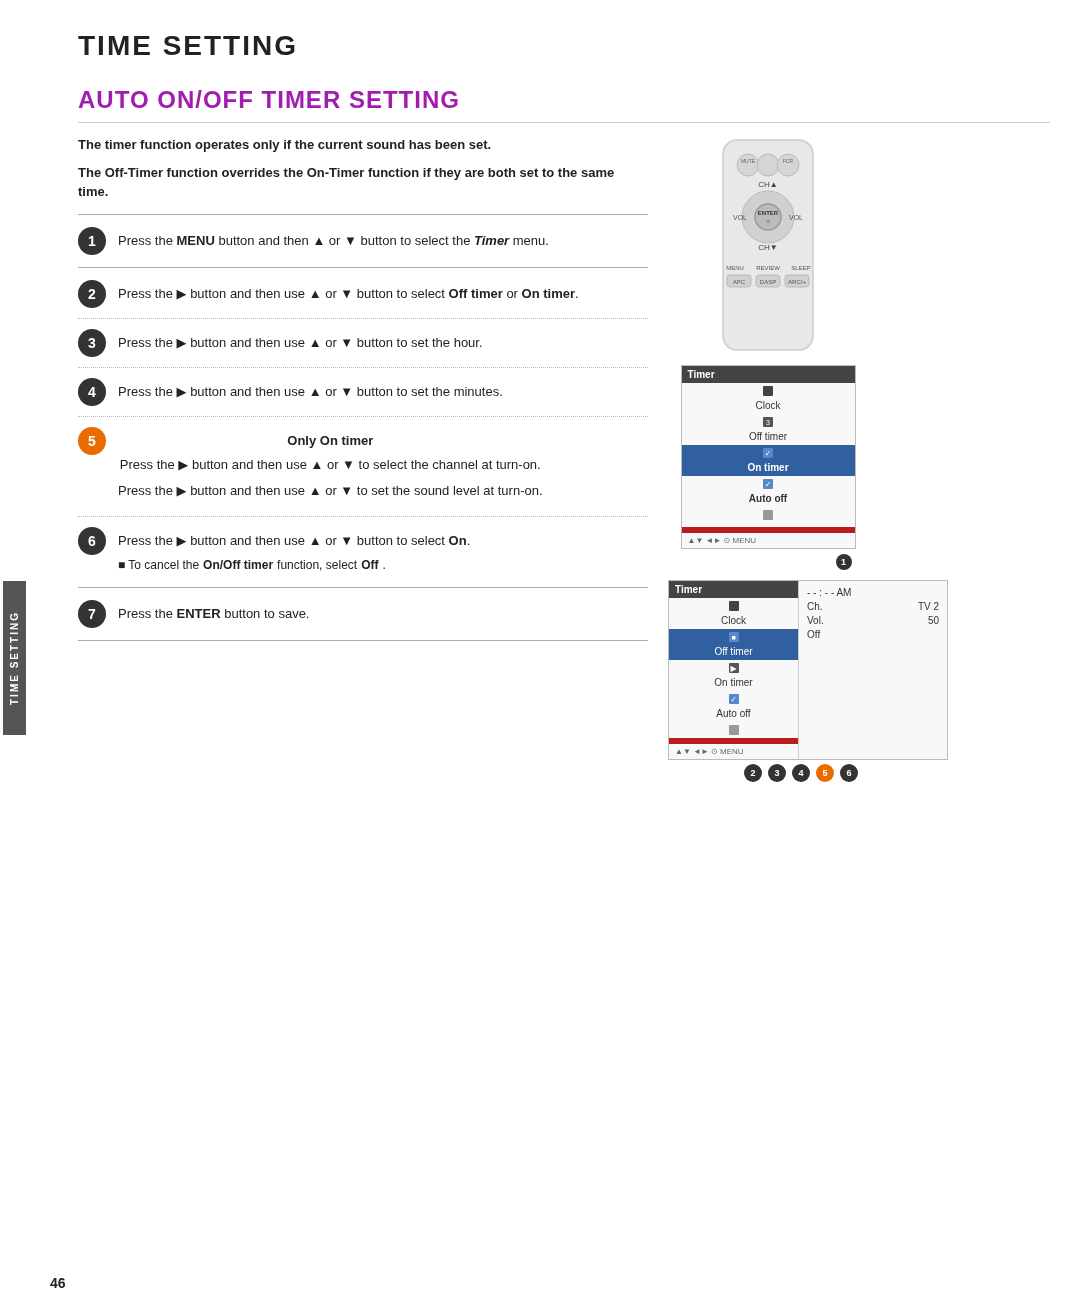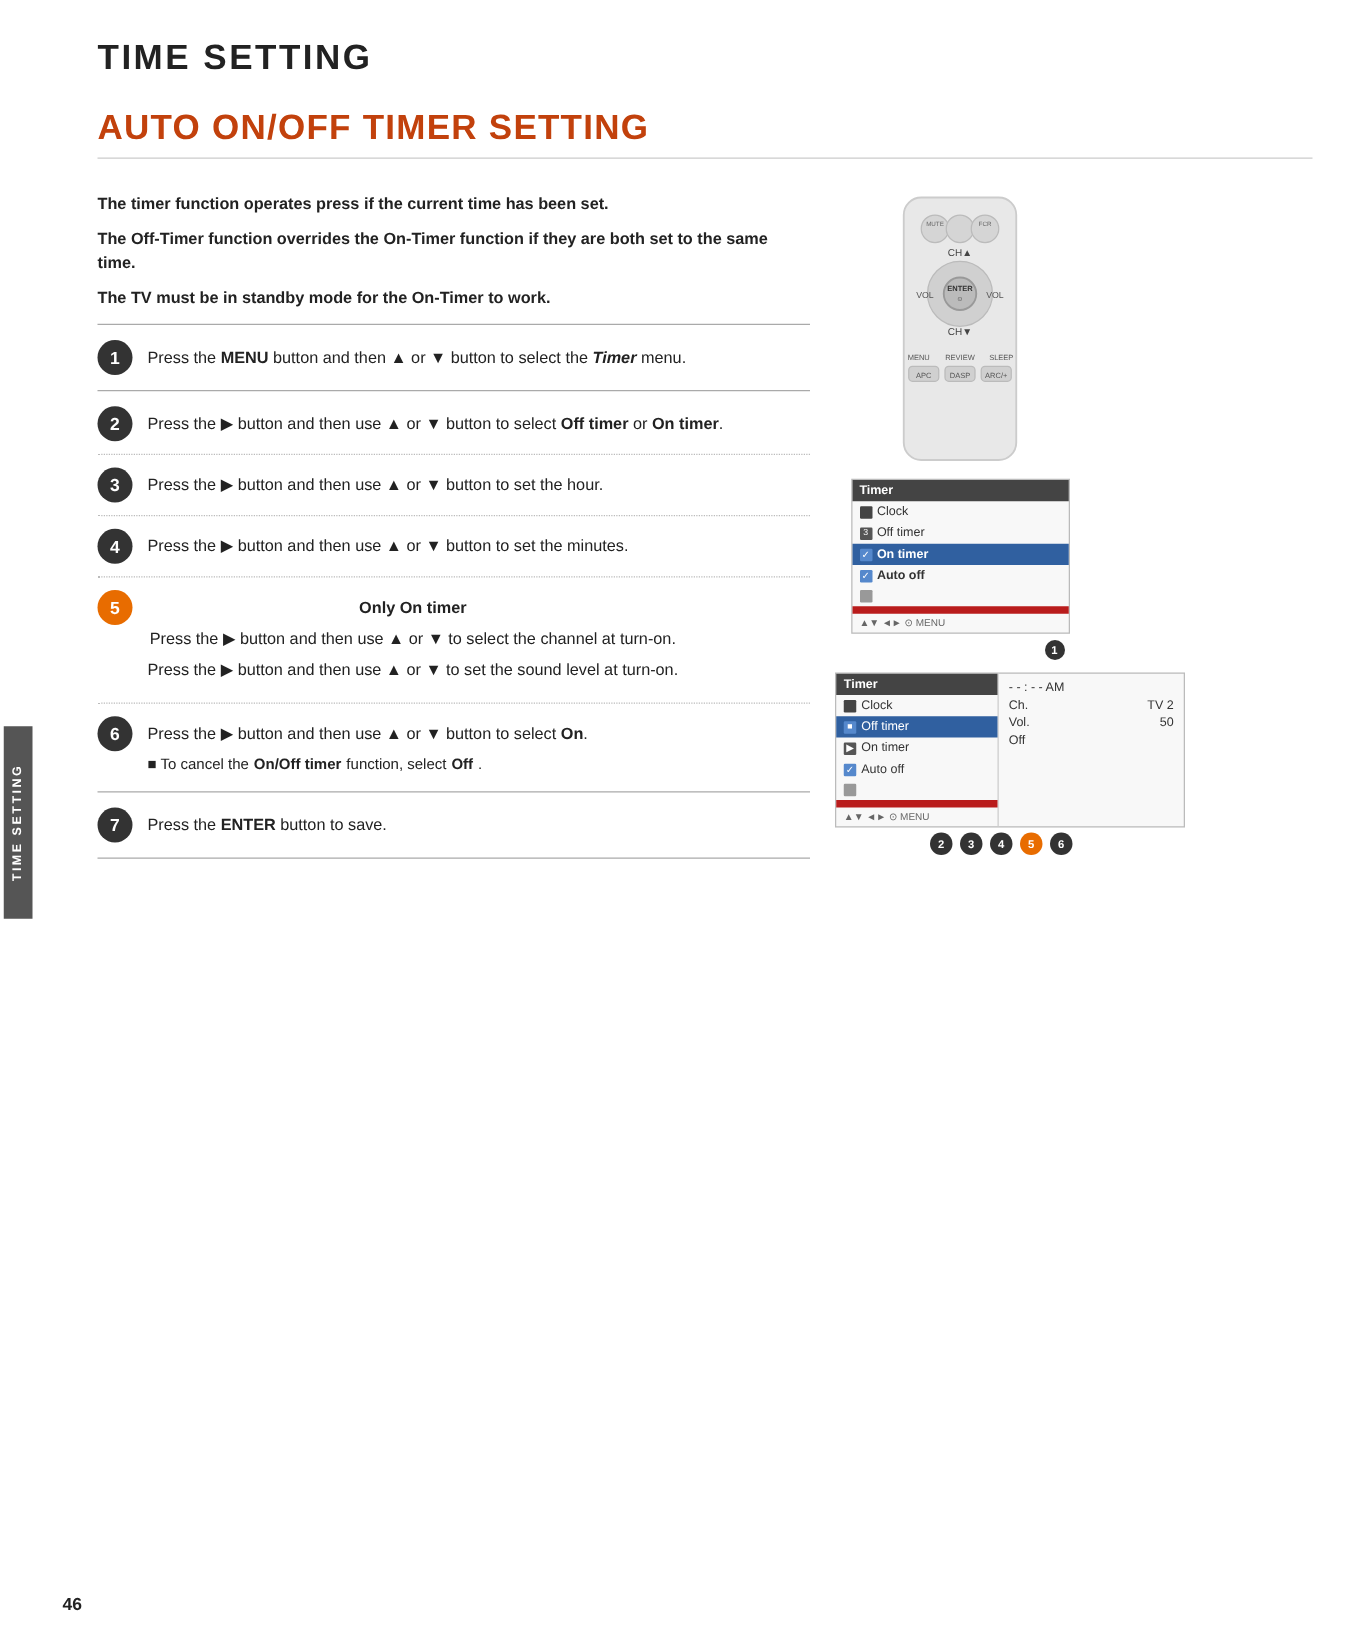"AUTO ON/OFF TIMER SETTING" .section-title { color: #c2410c -> #a21caf; font-size: 28px -> 24px; margin-bottom: 26px -> 12px }
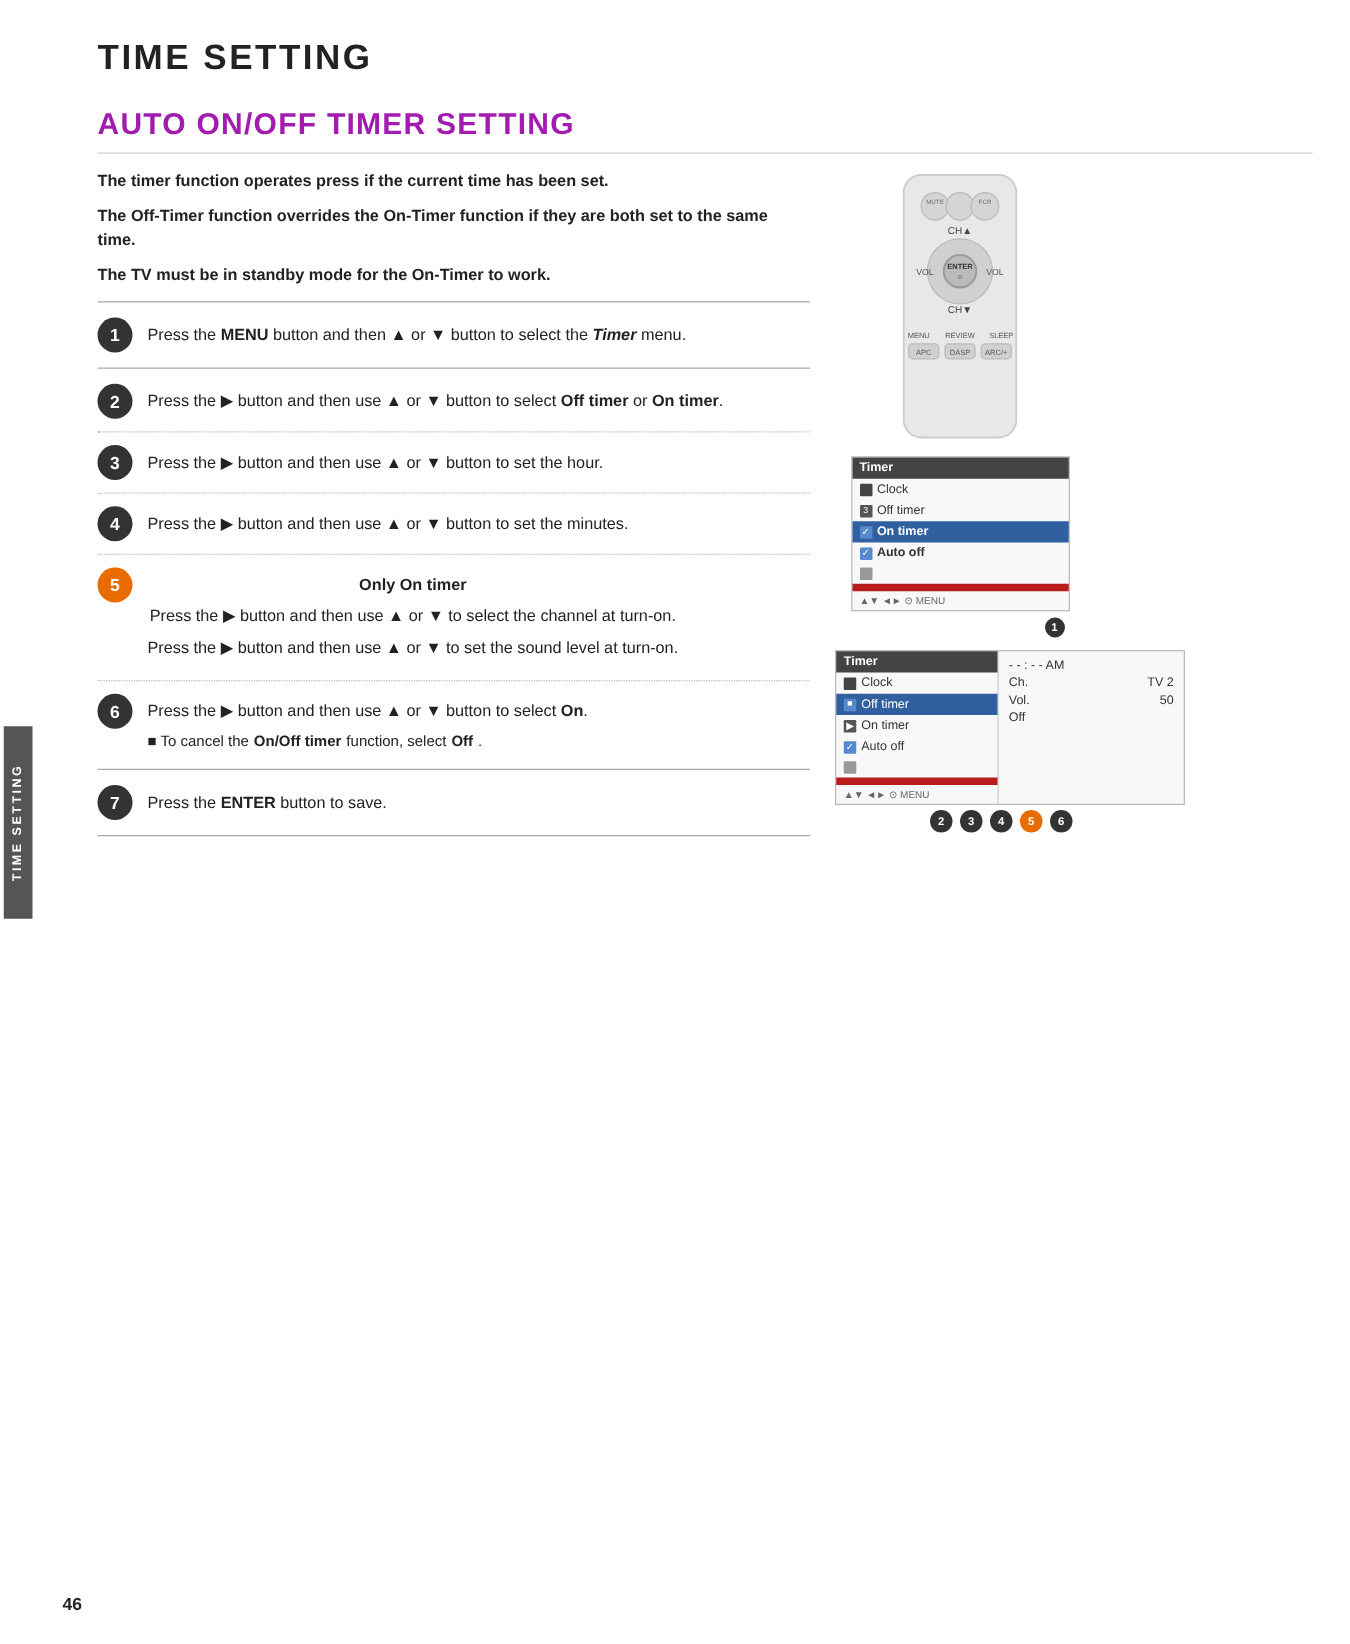"The timer function operates press" p { text: press if the current time -> only if the current sound }
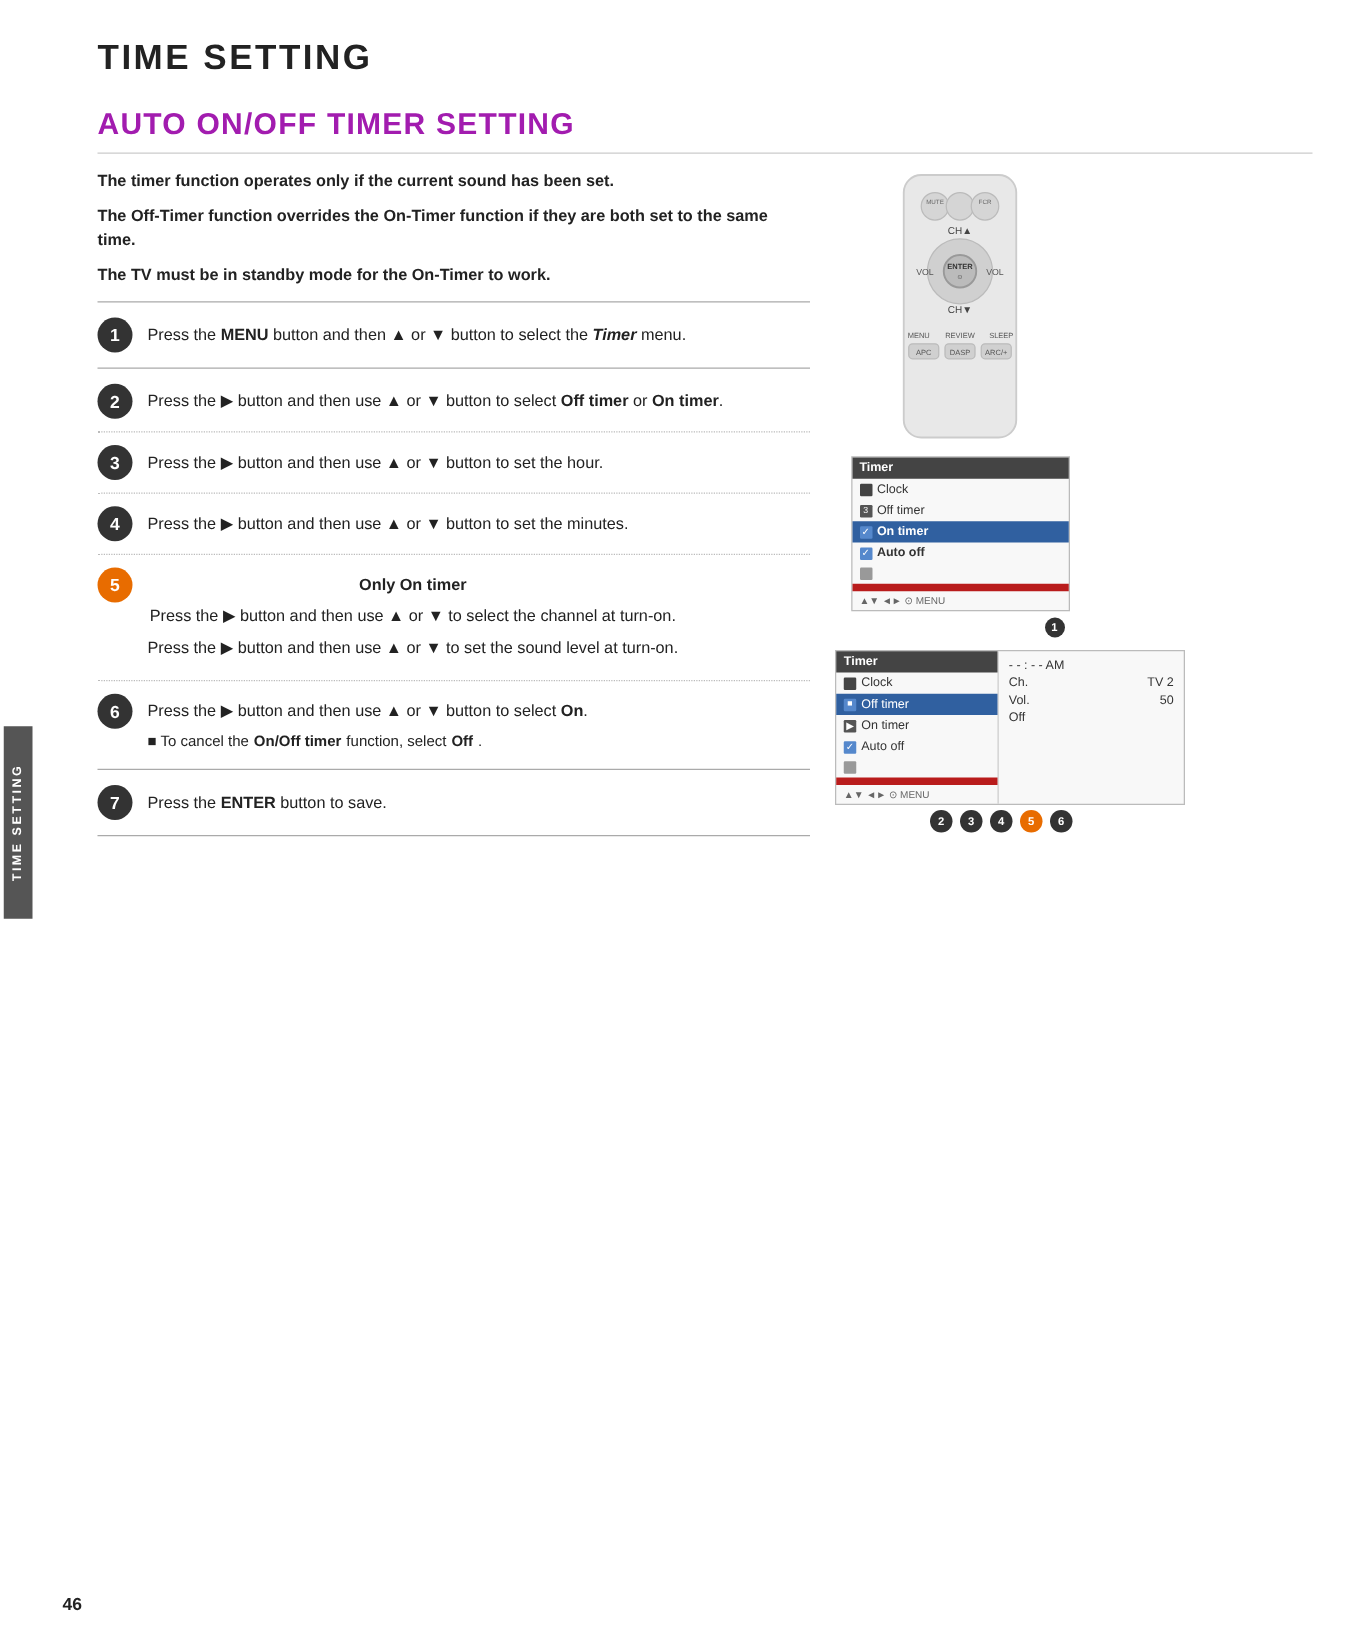"The TV must be in" p { html: <p>The TV must be in standby mode for the On-Timer to work.</p> -> none }
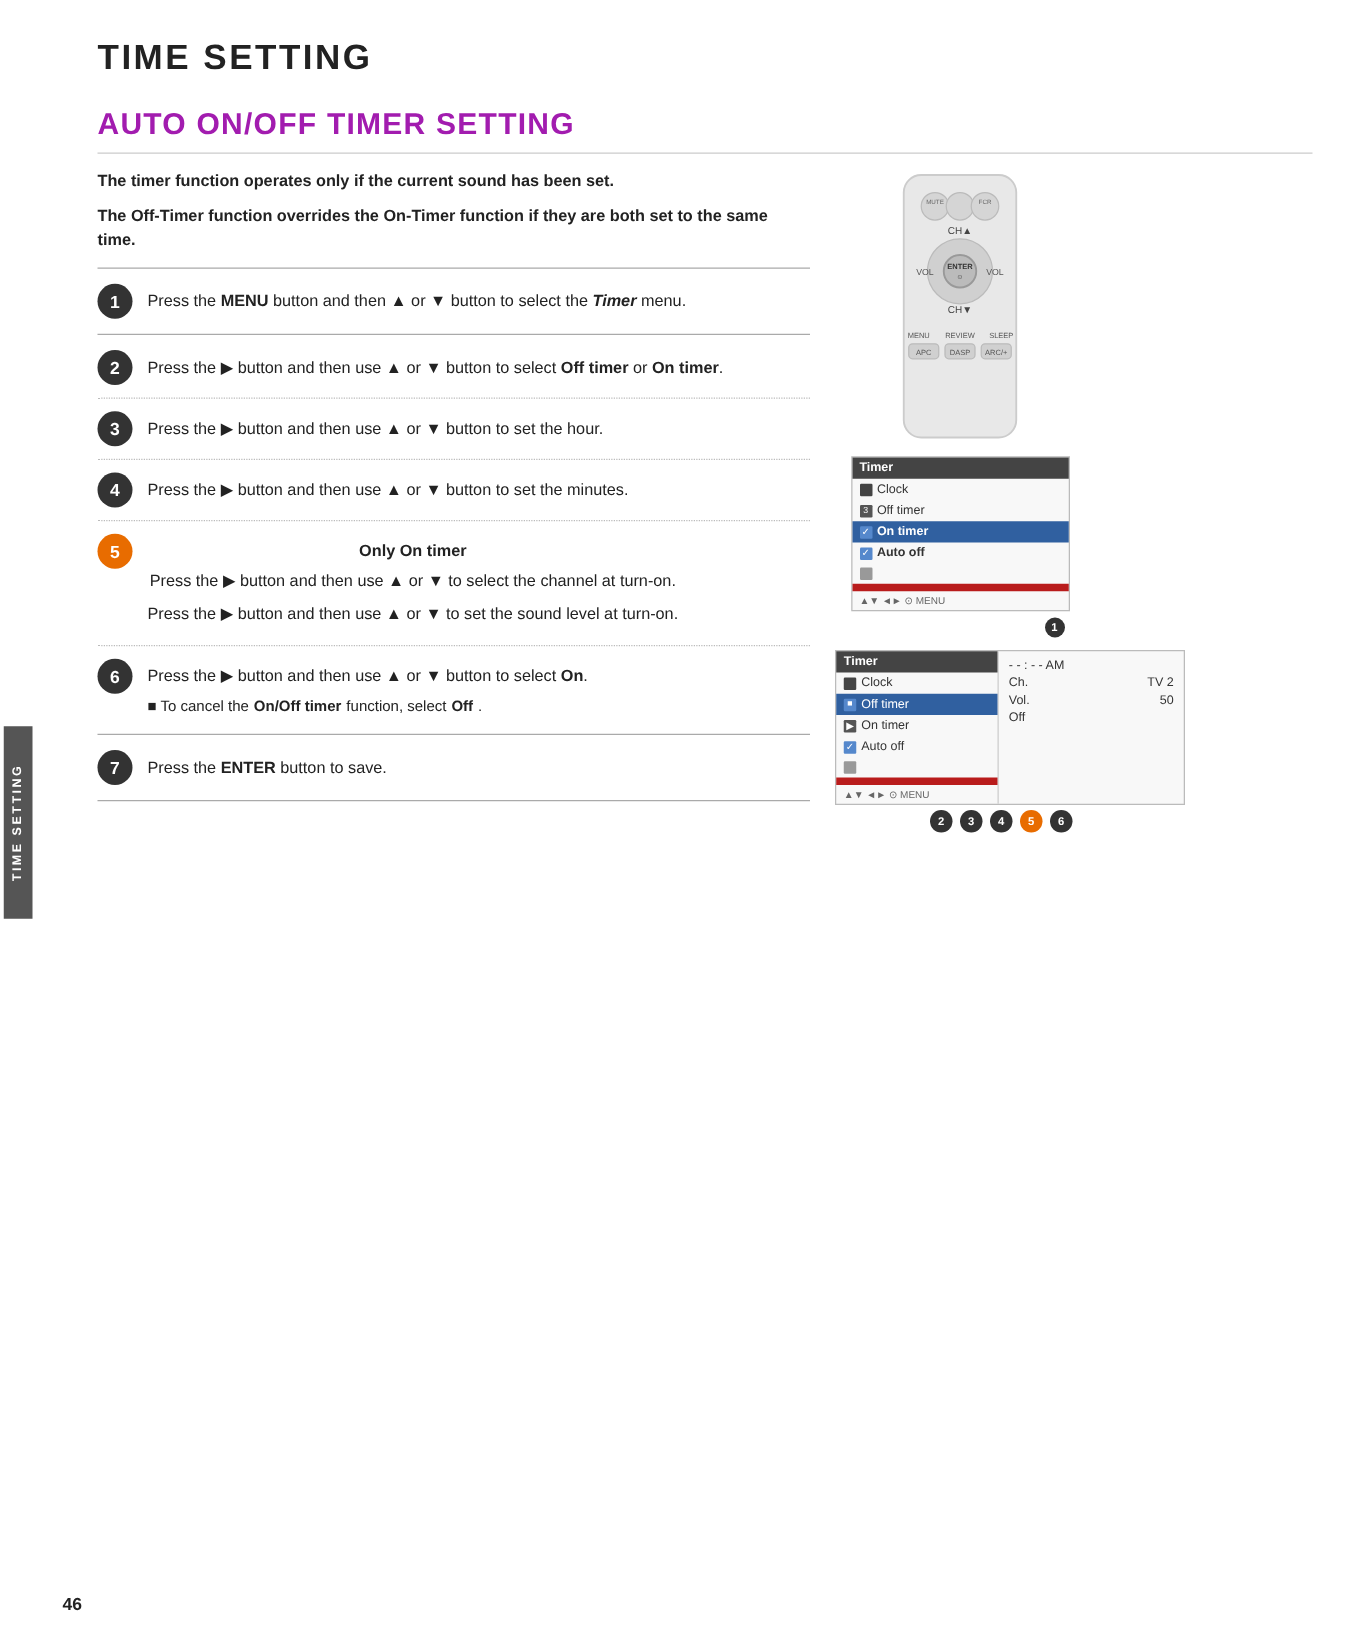"Clock" .menu-item { flex-direction: none -> column }
